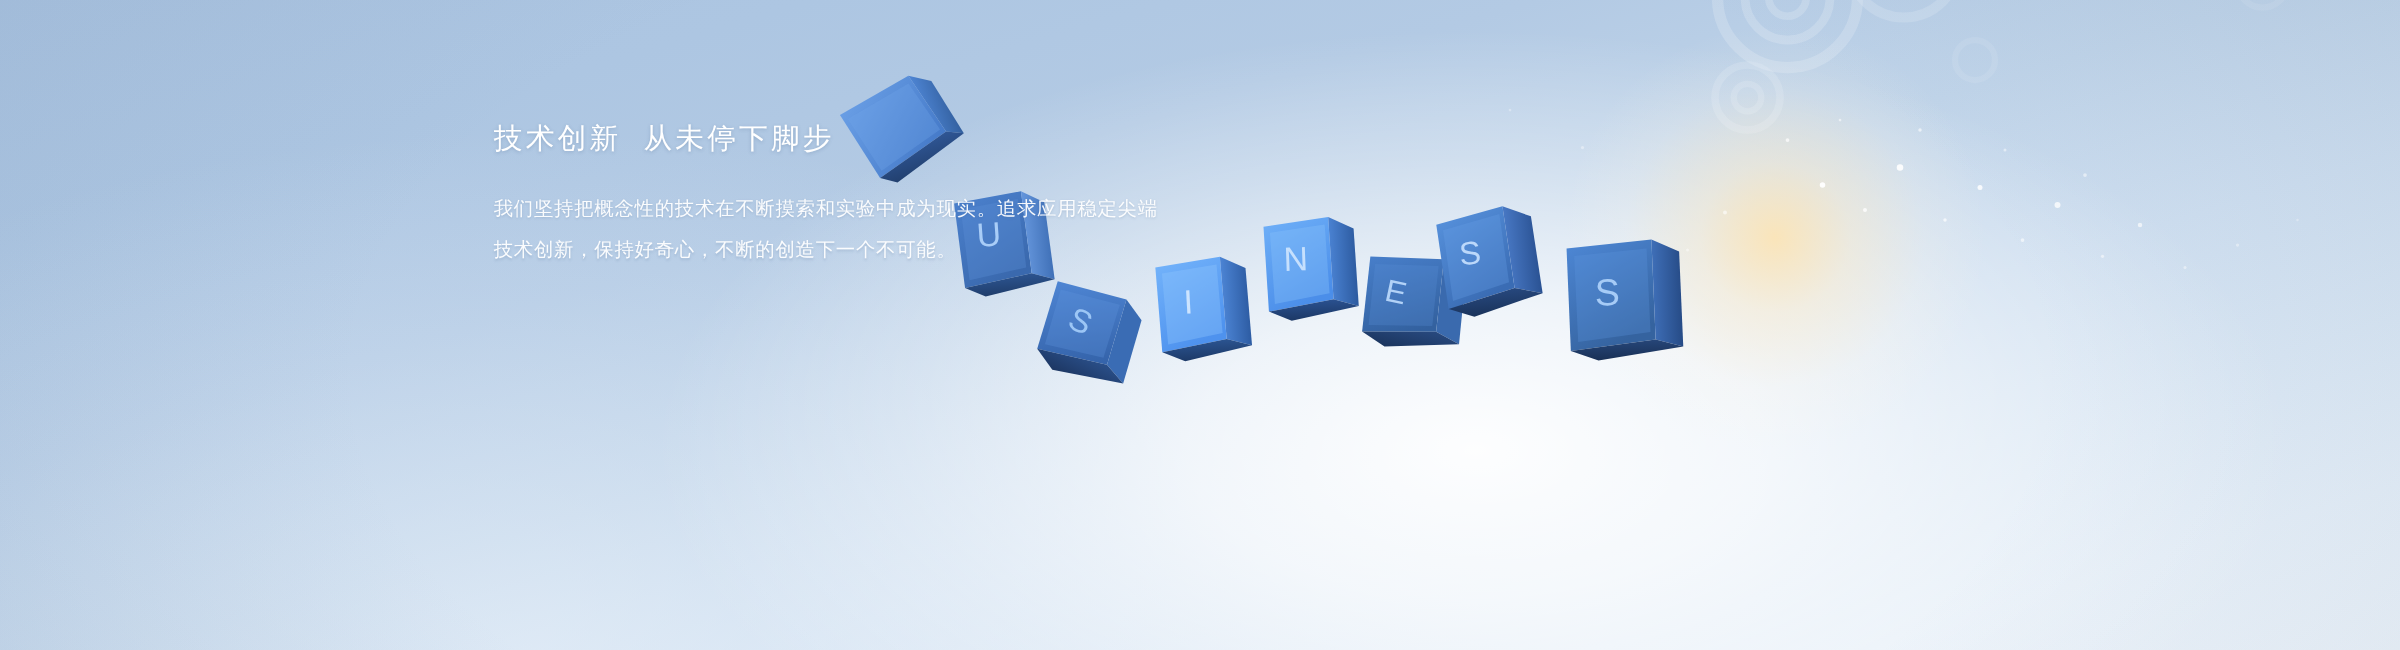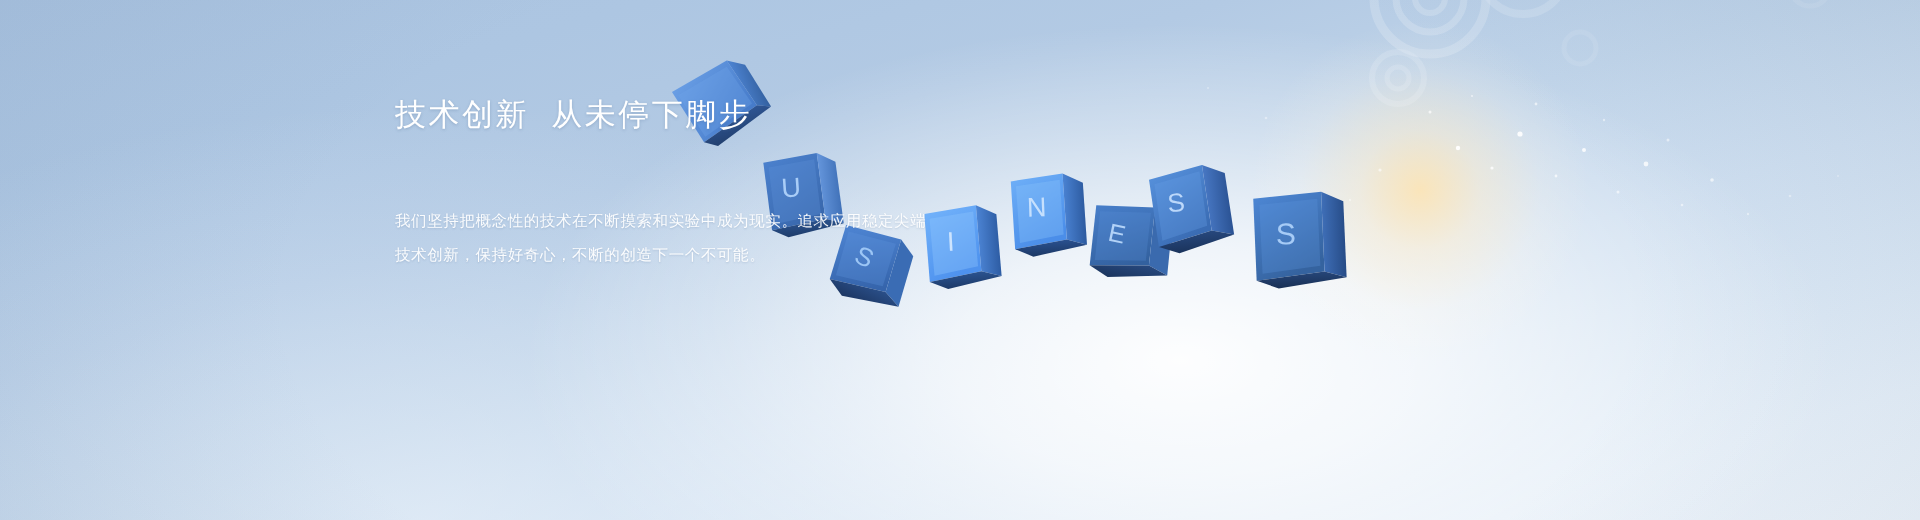"技术创新 从未停下脚步" #headline { font-size: 31px -> 23px }
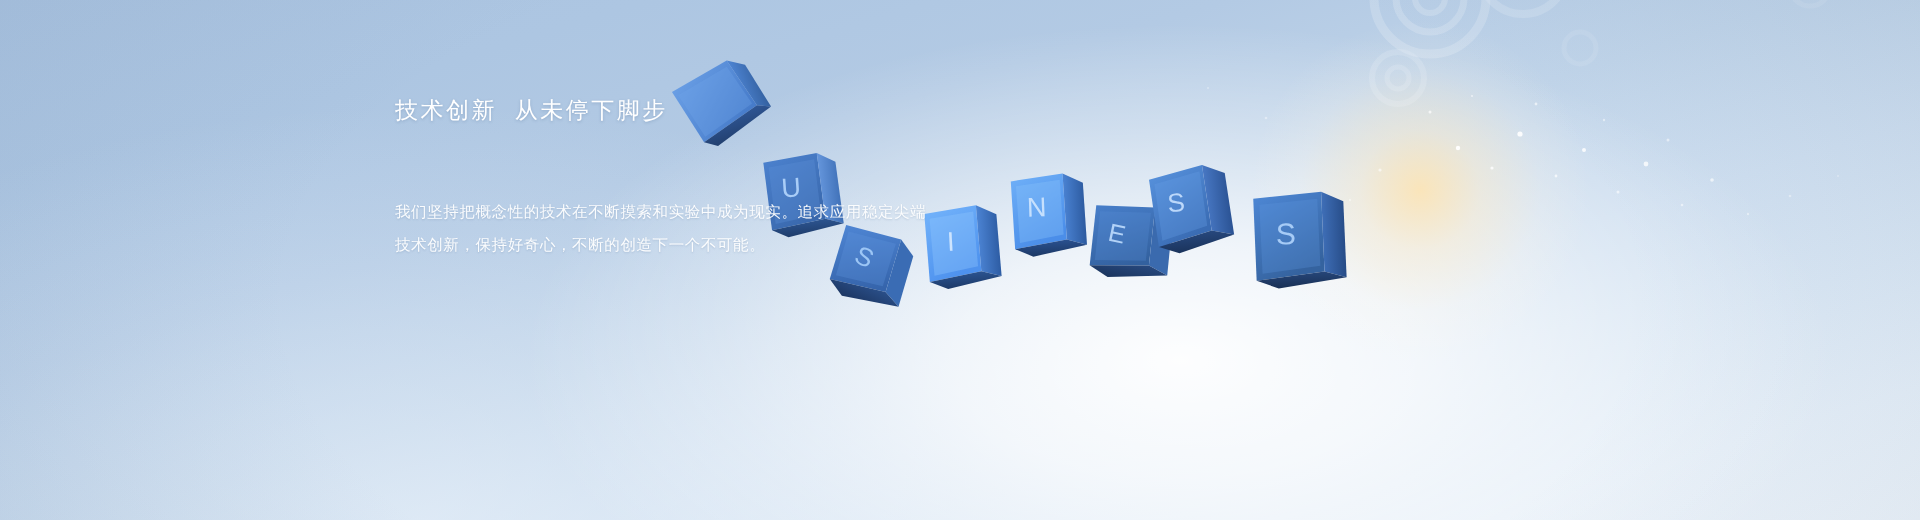"我们坚持把概念性的技术在不断摸索和实验中成为现实。追求应用稳定尖端" #sub { margin-top: 70px -> 26px }
